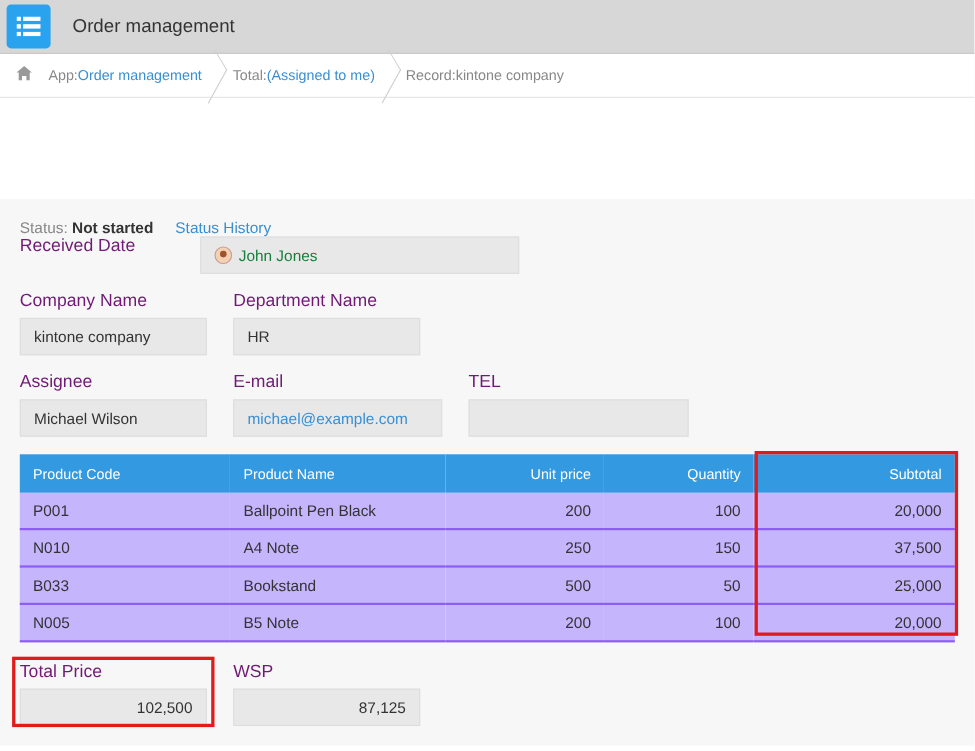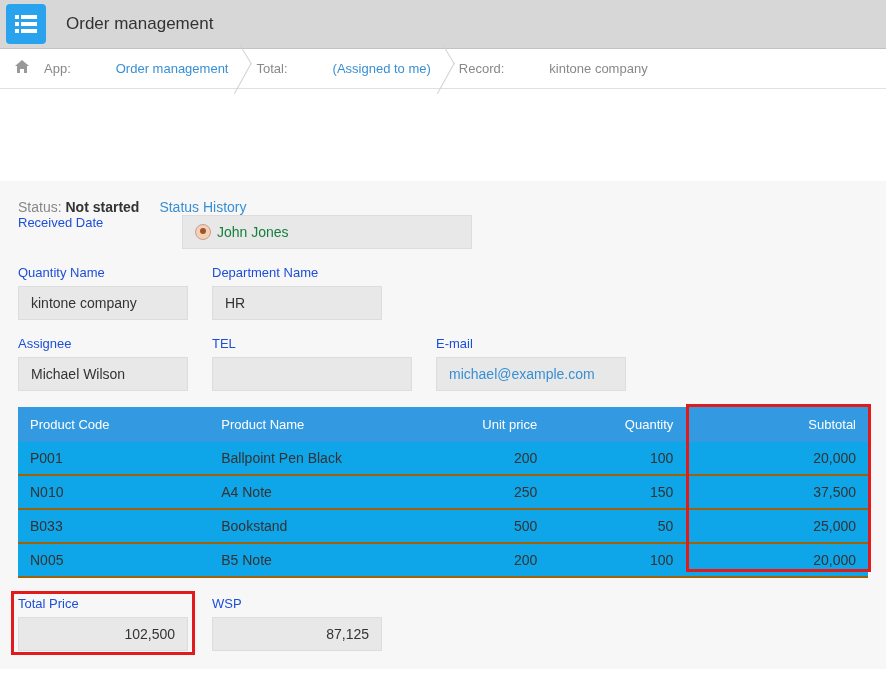"App:" .crumb { gap: 45px -> none }
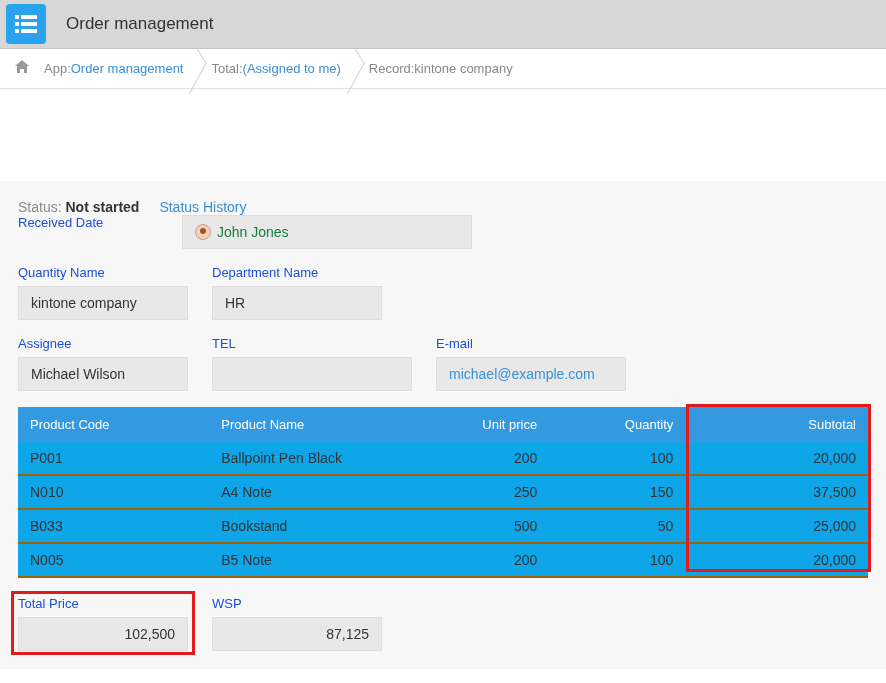"Received Date" .field-label { color: #1d4ed8 -> #701a75; font-size: 13px -> 16px }
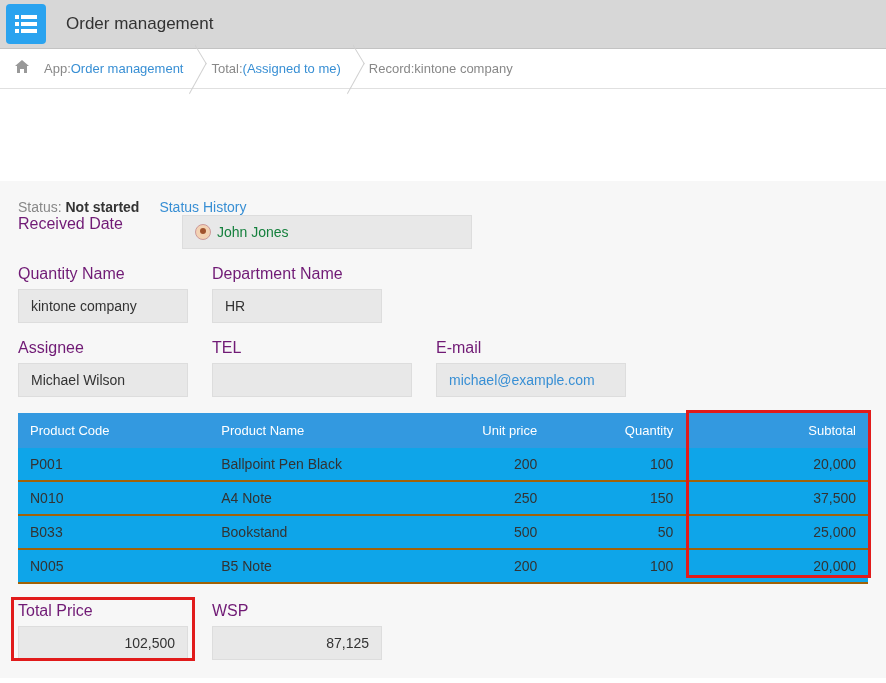"Quantity Name" div.field-label { text: Quantity -> Company }
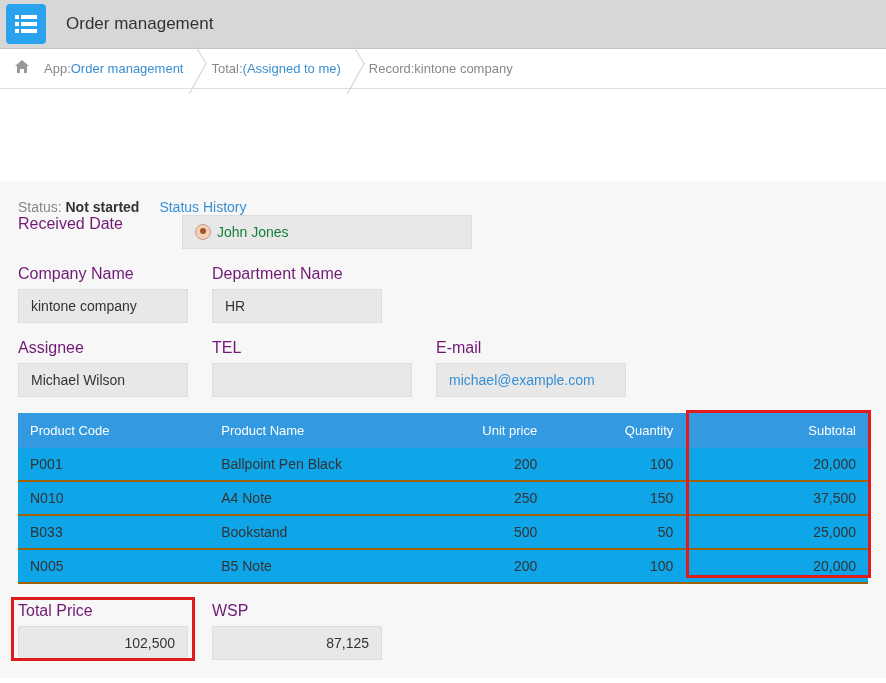"TEL" div.field { order: before "E-mail" -> after "E-mail" }
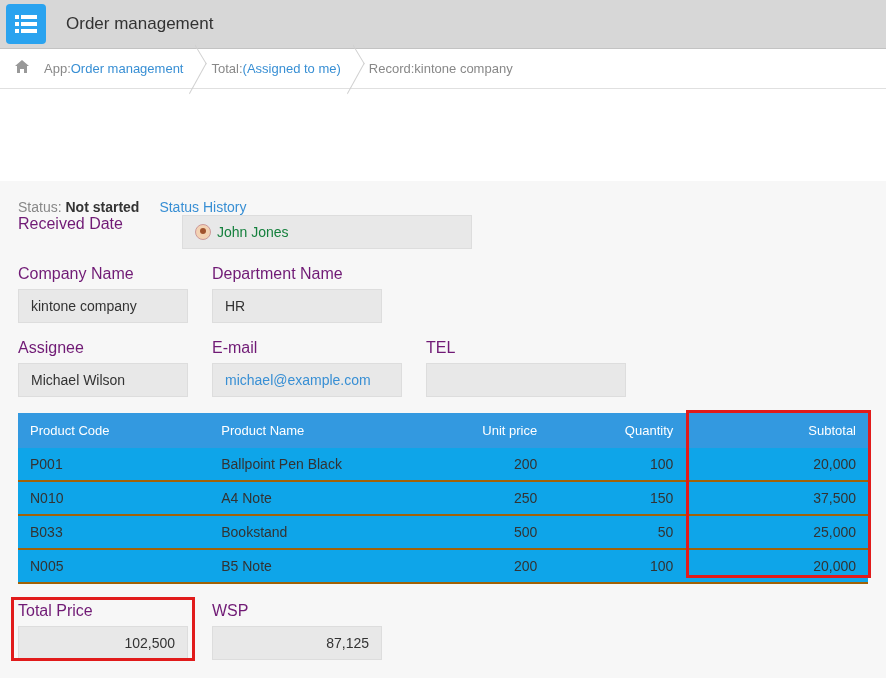"P001" table.product td { background: #0ea5e9 -> #c4b5fd; border-bottom: 2px solid #a16207 -> 2px solid #8b5cf6 }
